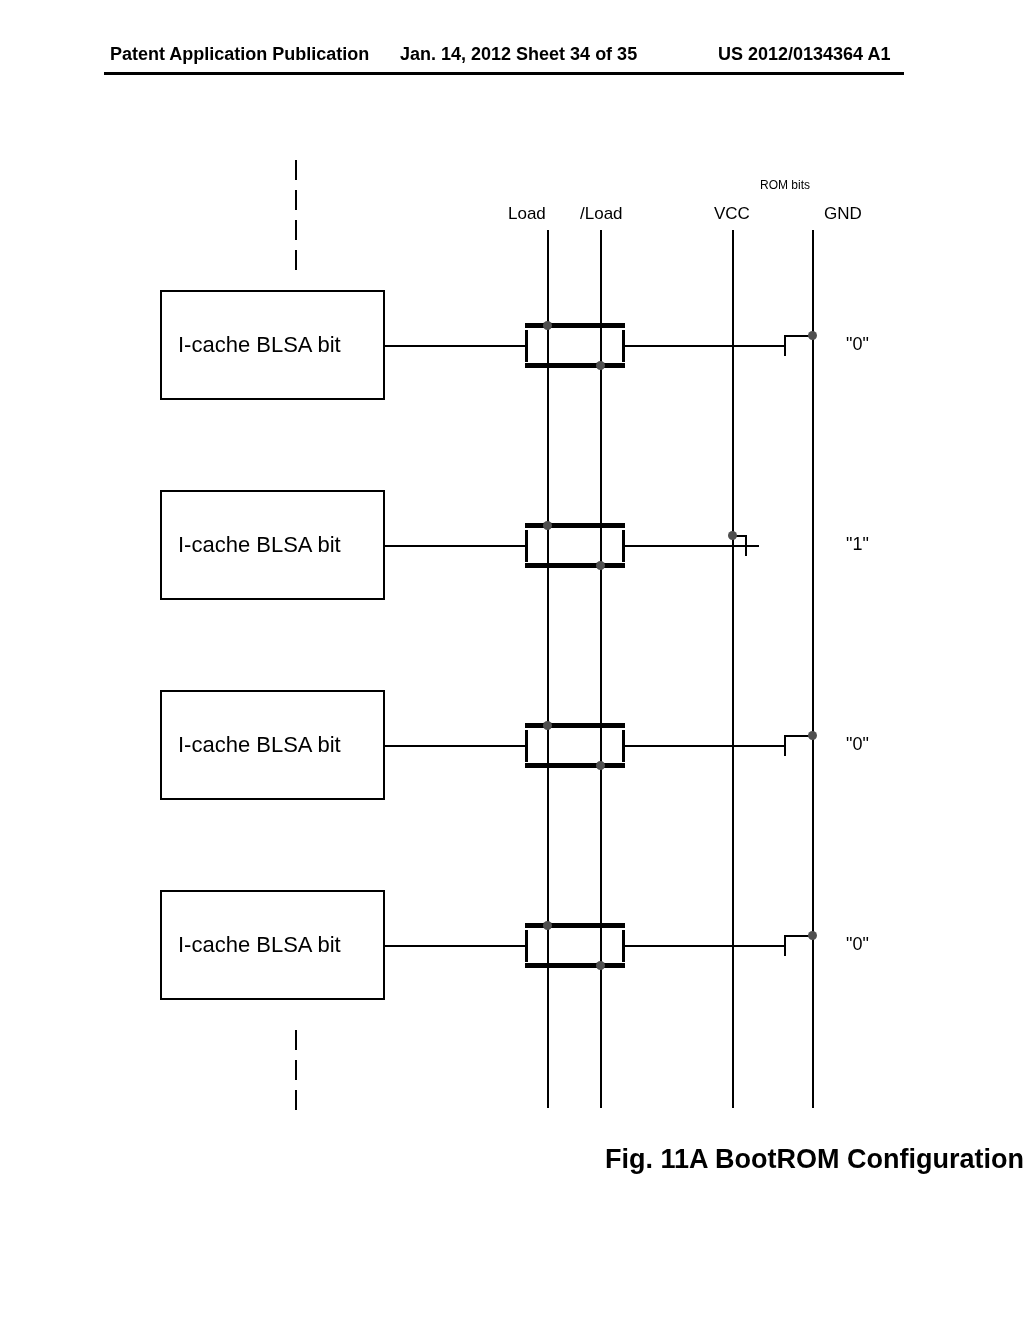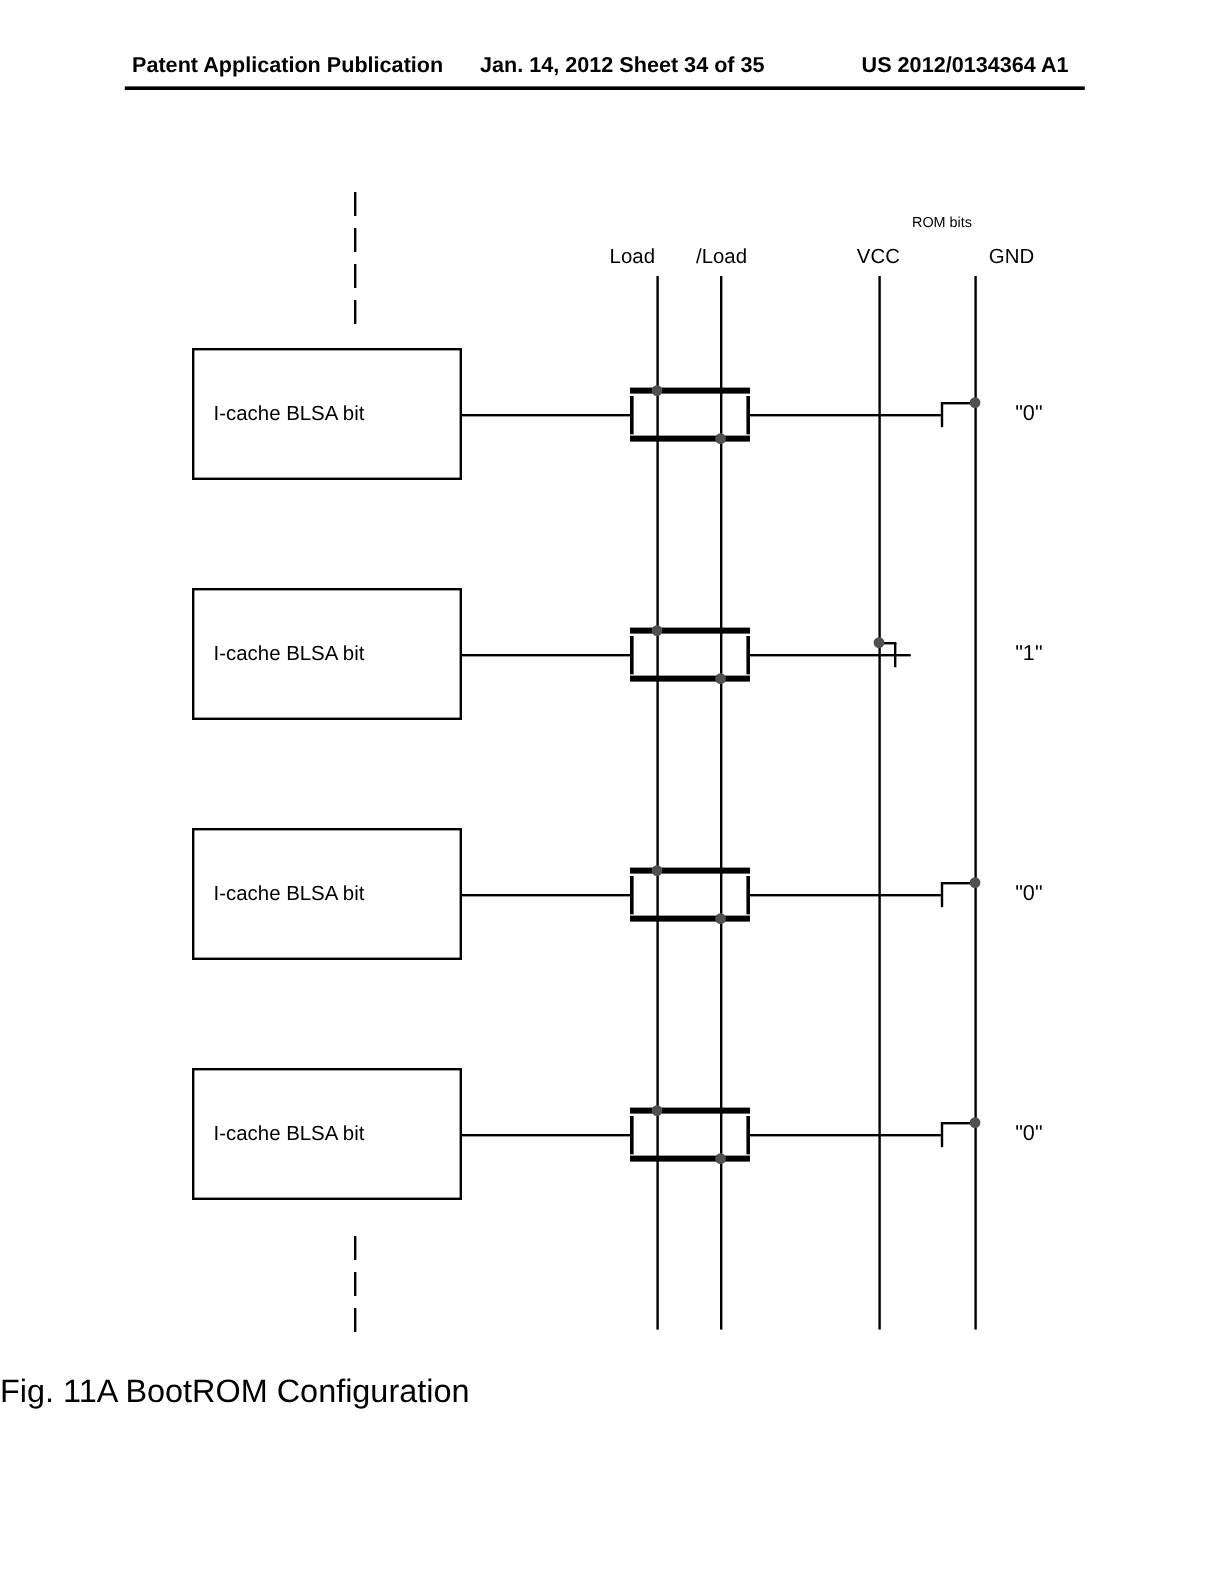"I-cache BLSA bit" .bitbox { font-size: 17px -> 22px }
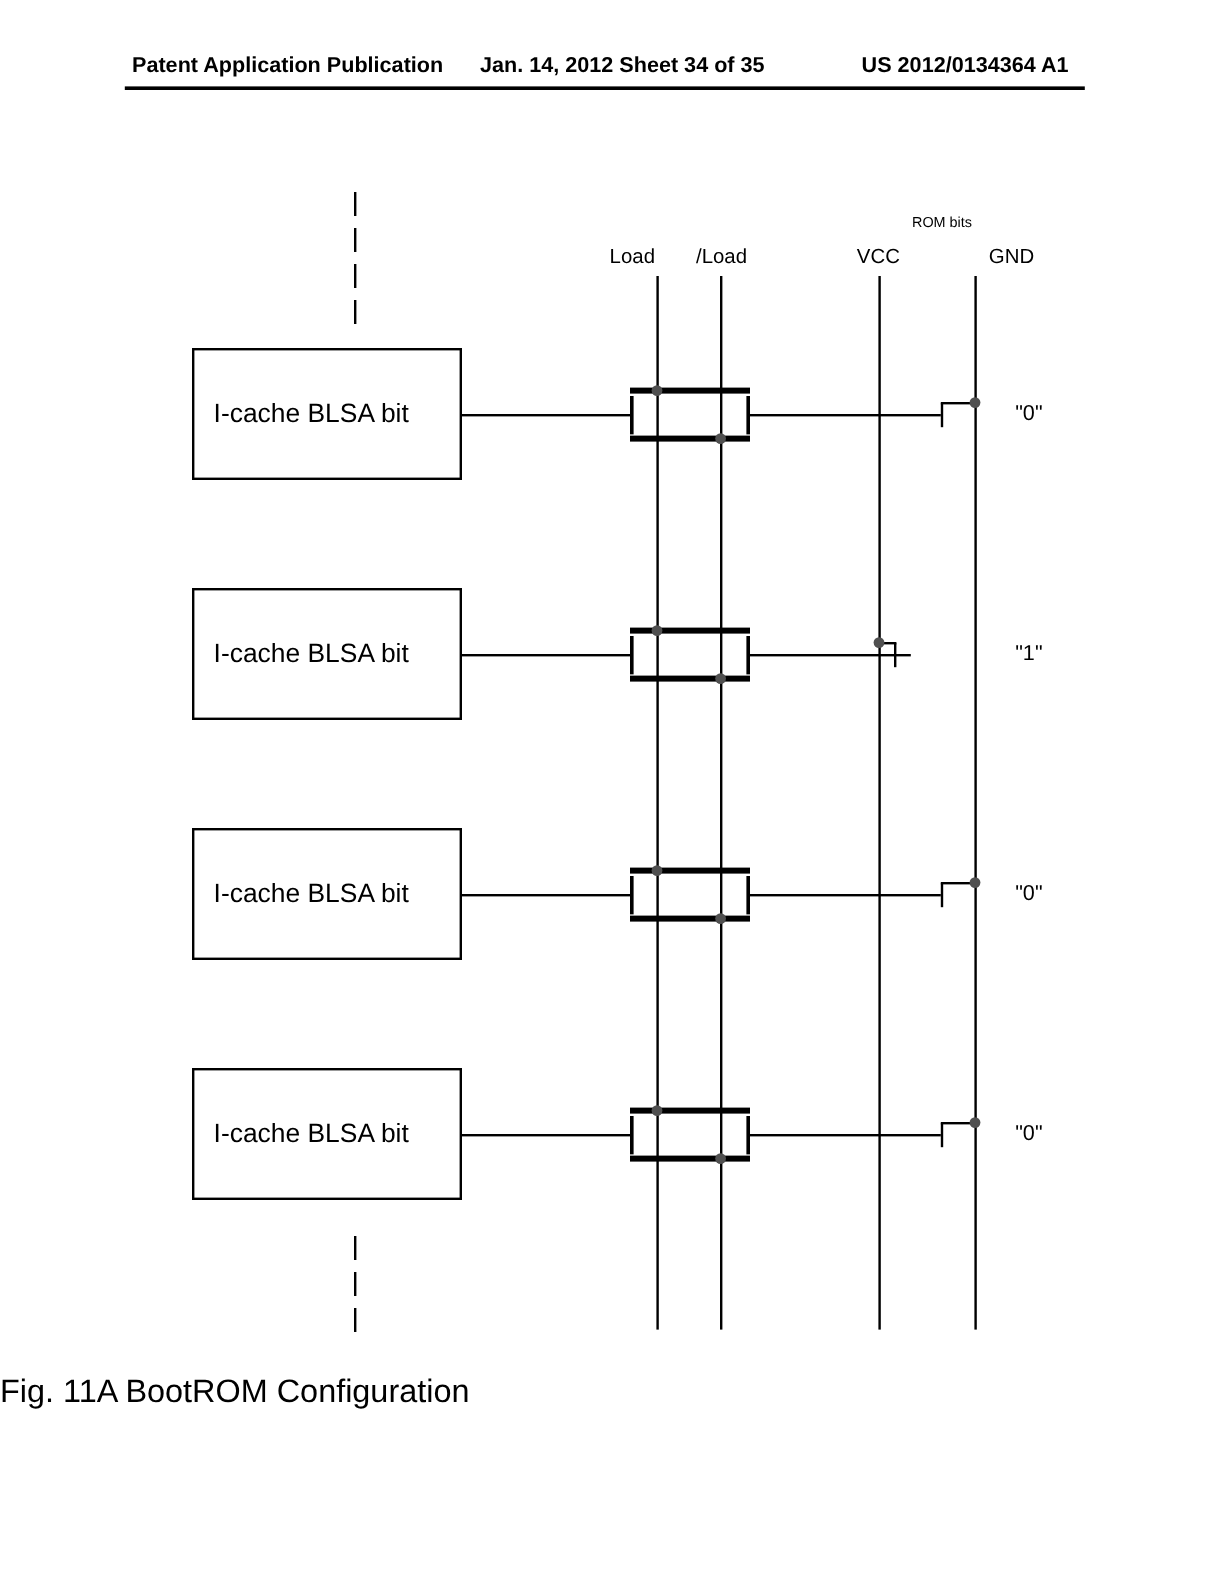"Fig. 11A BootROM Configuration" .caption { font-weight: none -> bold; text-align: left -> right }
